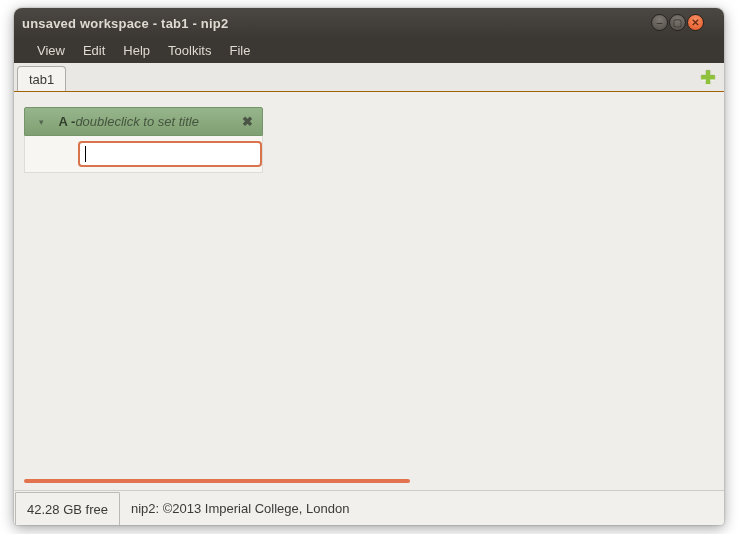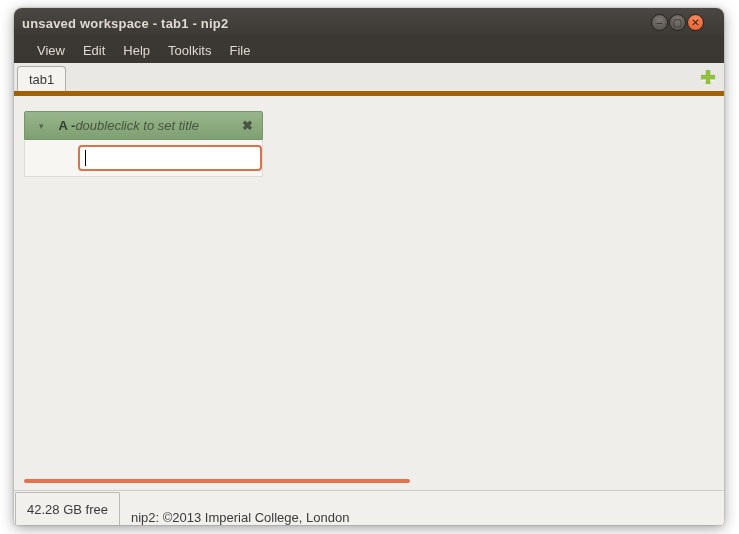"tab1" .tabstrip { border-bottom: 5px solid #a16207 -> 1px solid #a16207 }
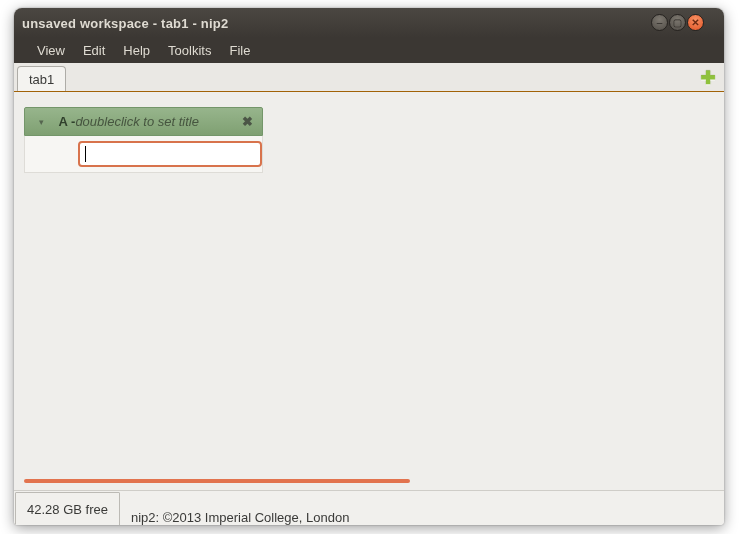"nip2: ©2013 Imperial College, London" .copyright { align-items: flex-end -> center }
